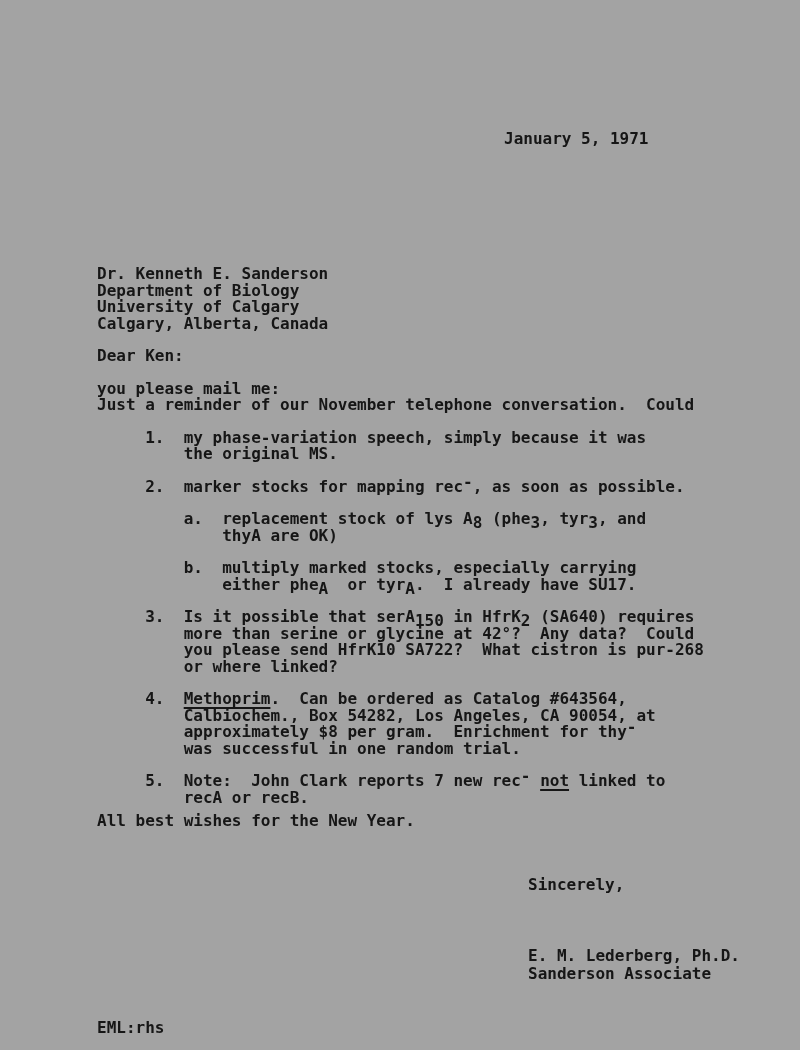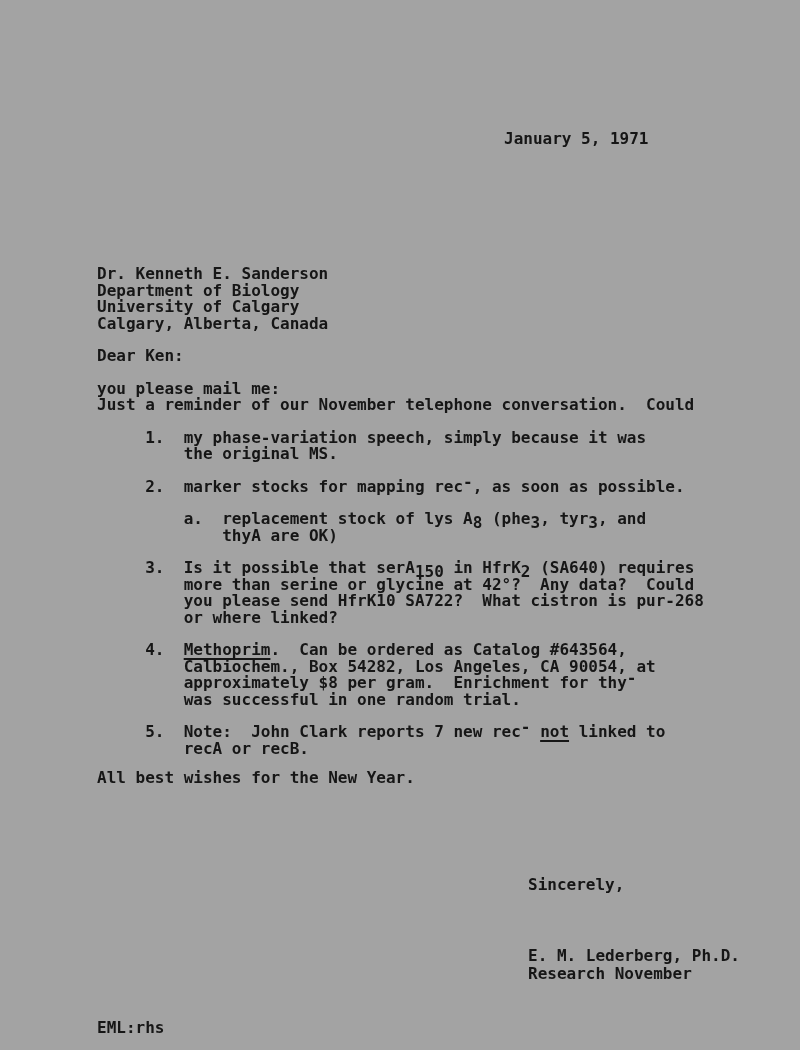"b. multiply marked stocks, especially" div.block { html: none -> <div> <div> b. multiply marked stocks, especially carrying</div> <div> either phe<span>A</span> or tyr<span>A</span>. I already have SU17.</div> </div> }
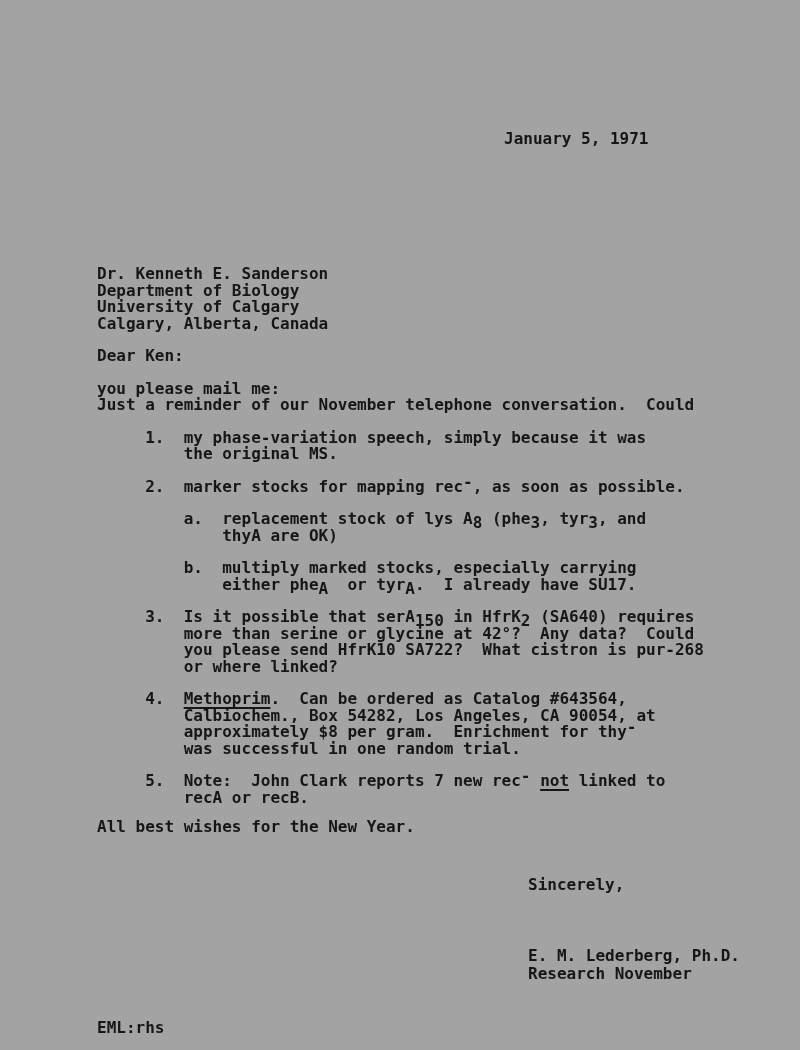"5. Note: John Clark reports" .block:last-child { margin-bottom: 13px -> 7px }
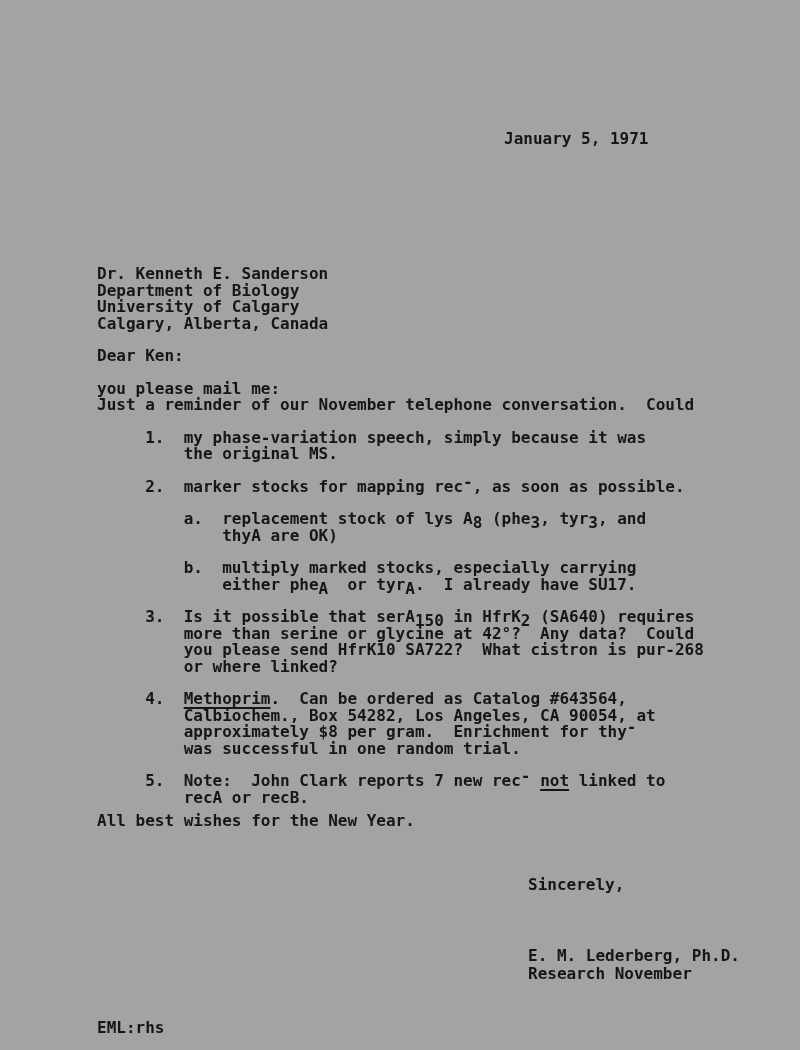"Research November" div.line { text: Research November -> Sanderson Associate }
